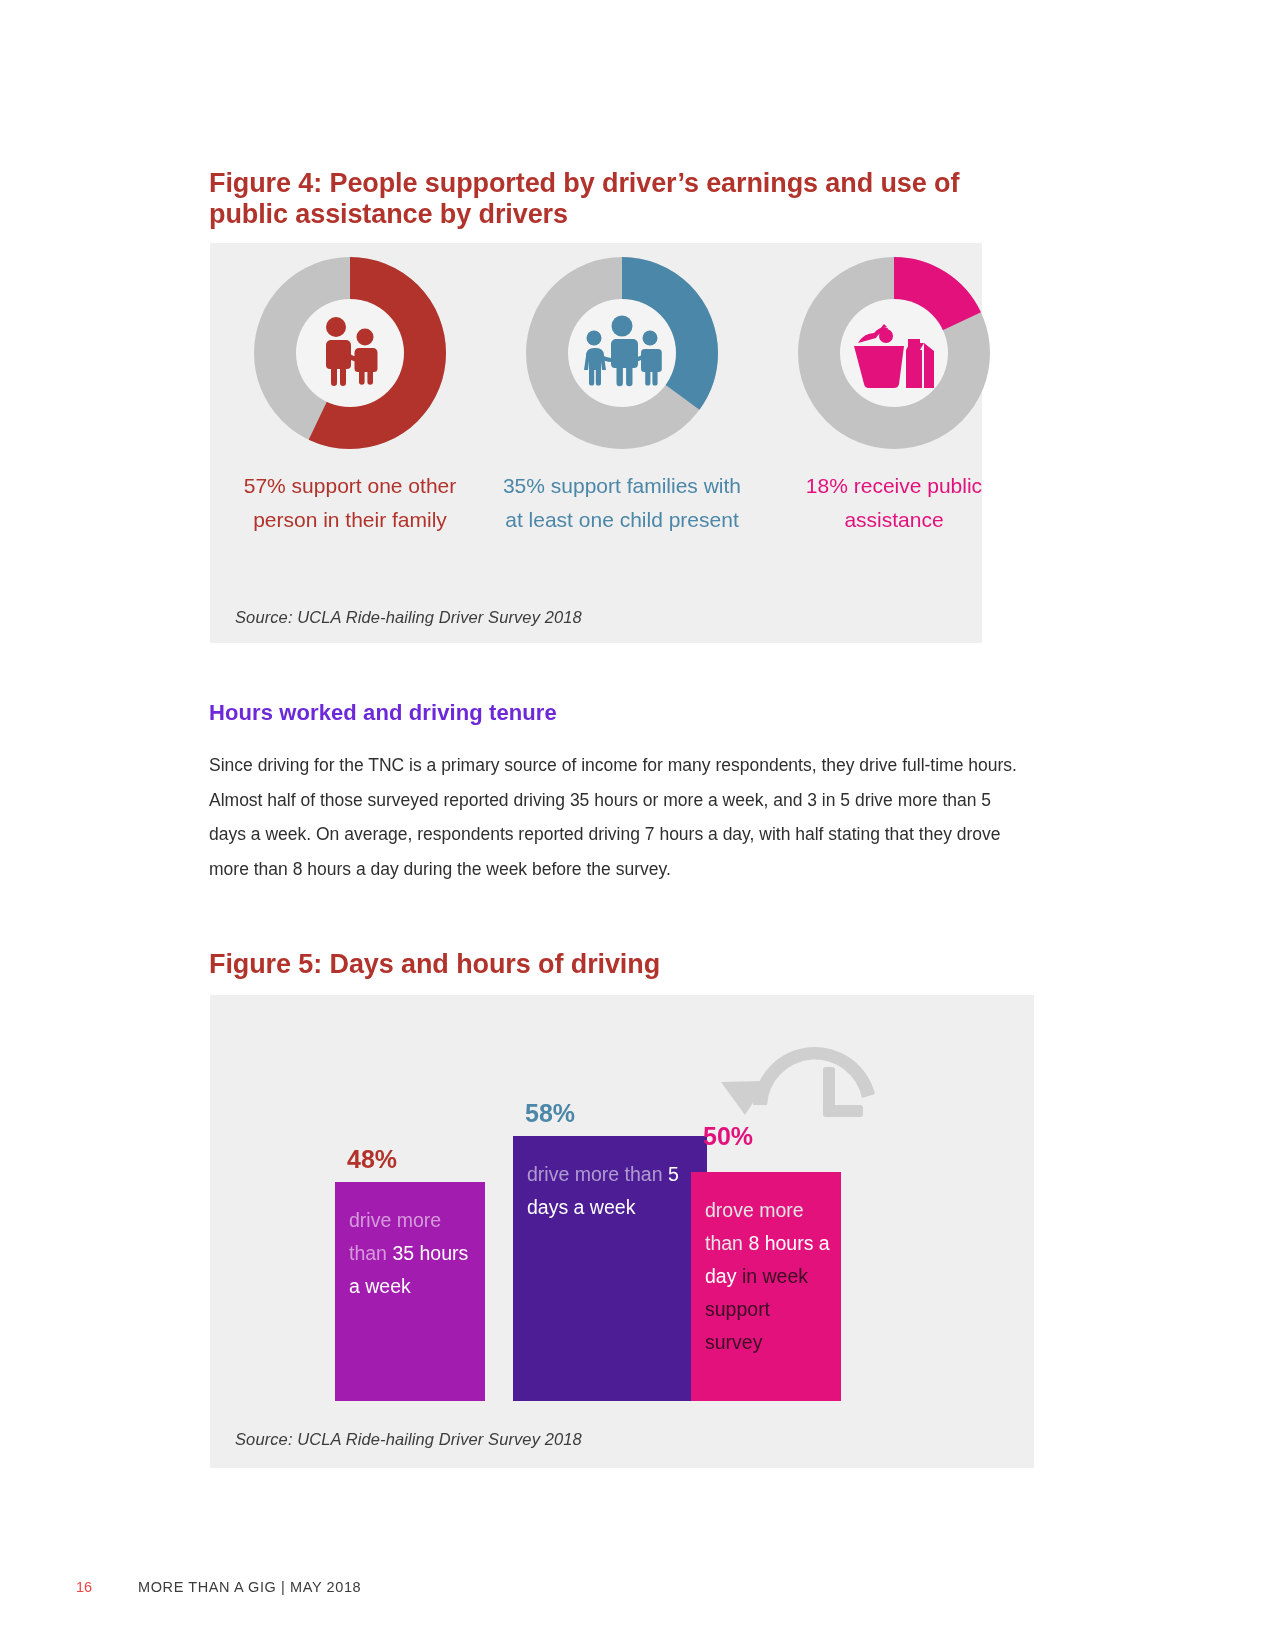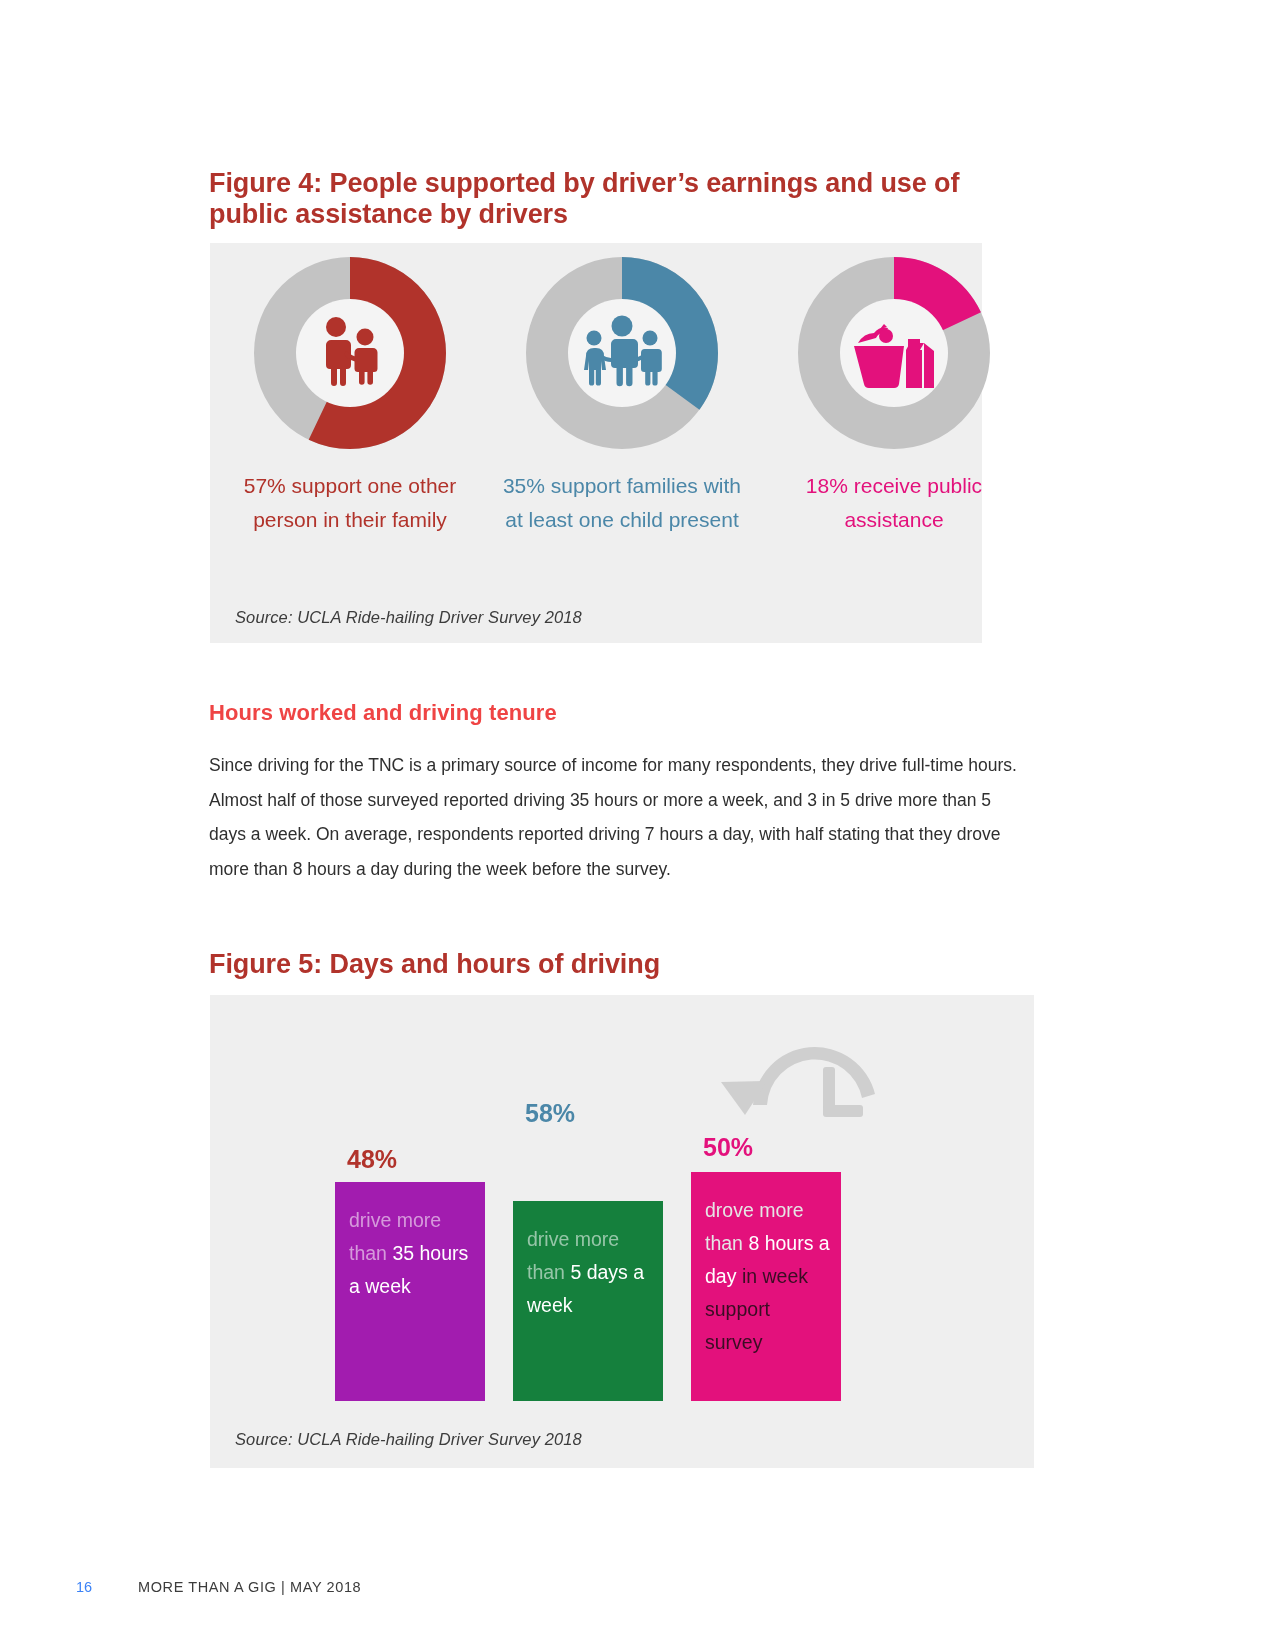"Hours worked and driving tenure" #section-heading { color: #ef4444 -> #6d28d9 }
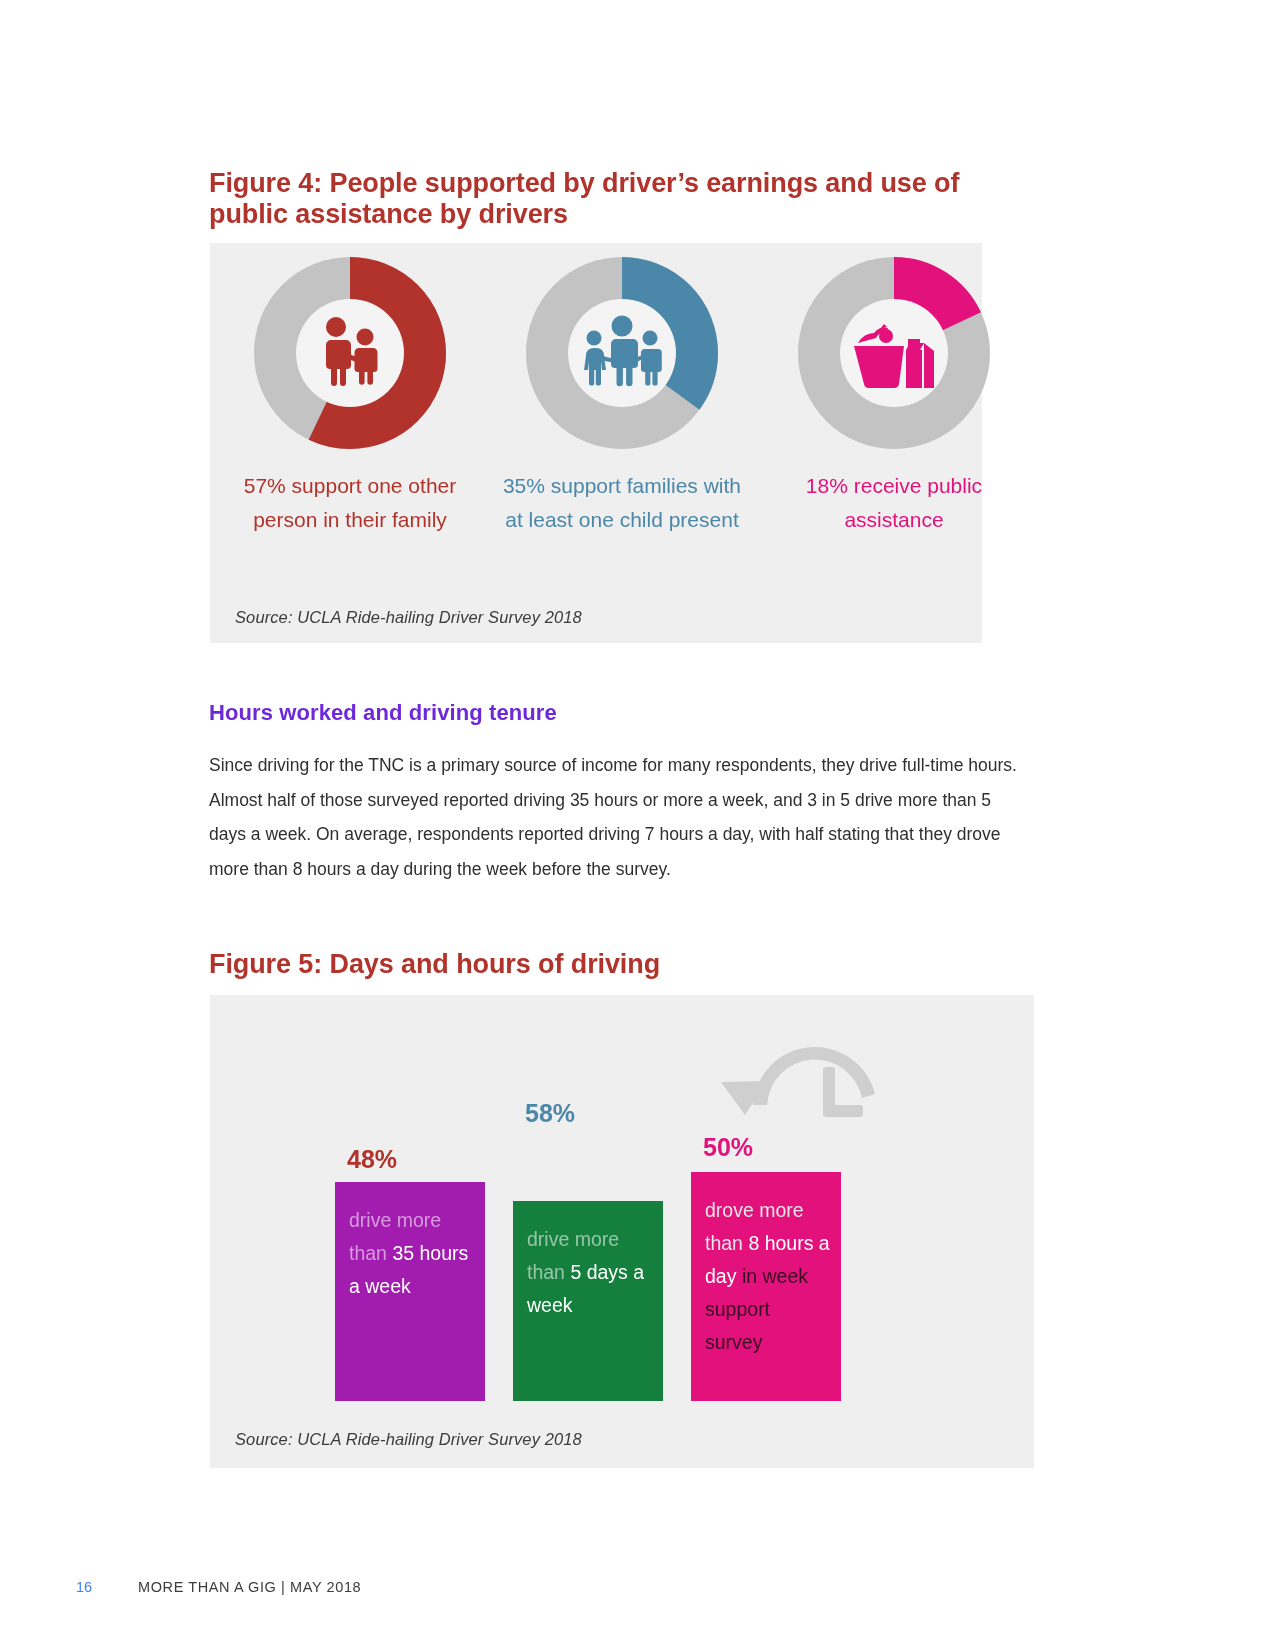"50%" div.bar-value { bottom: 239px -> 250px }
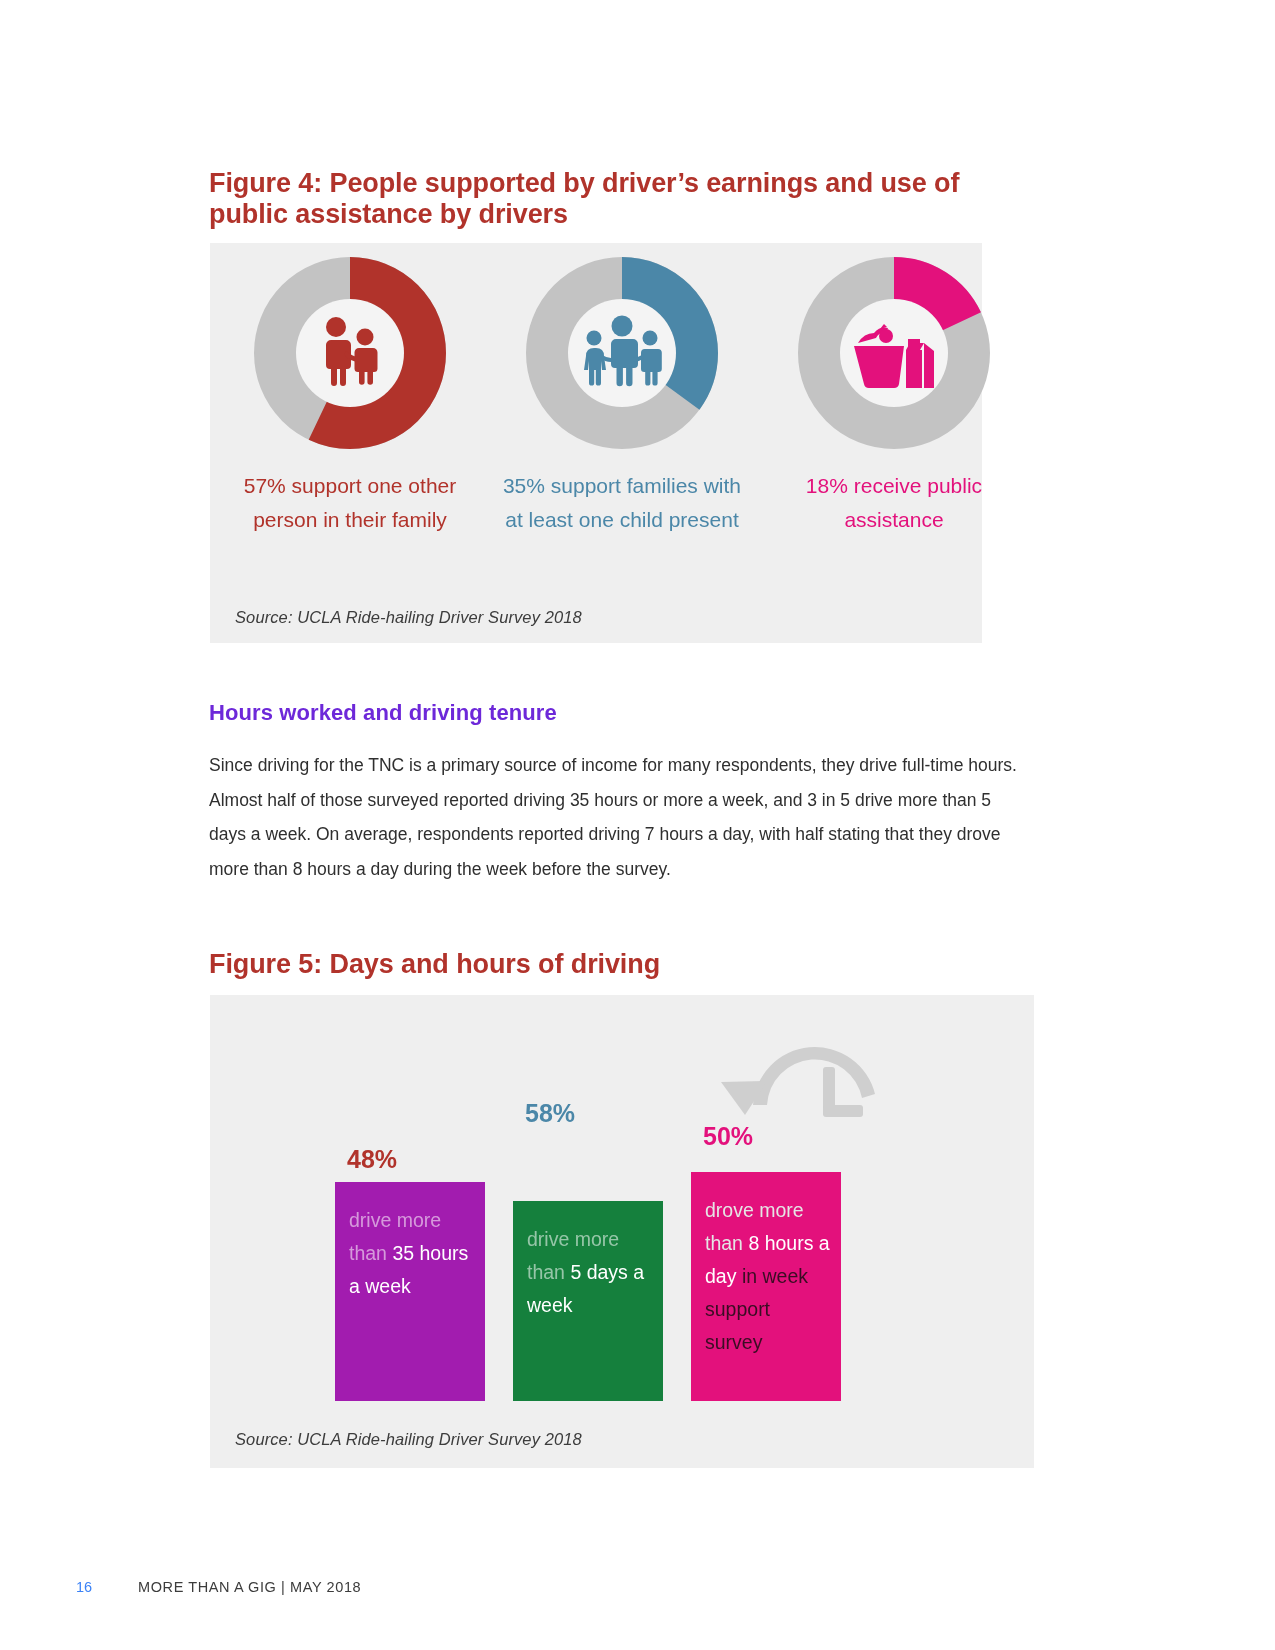"drive more than 5 days" div.bar { background: #15803d -> #4c1d95; height: 200px -> 265px; padding-left: none -> 44px }
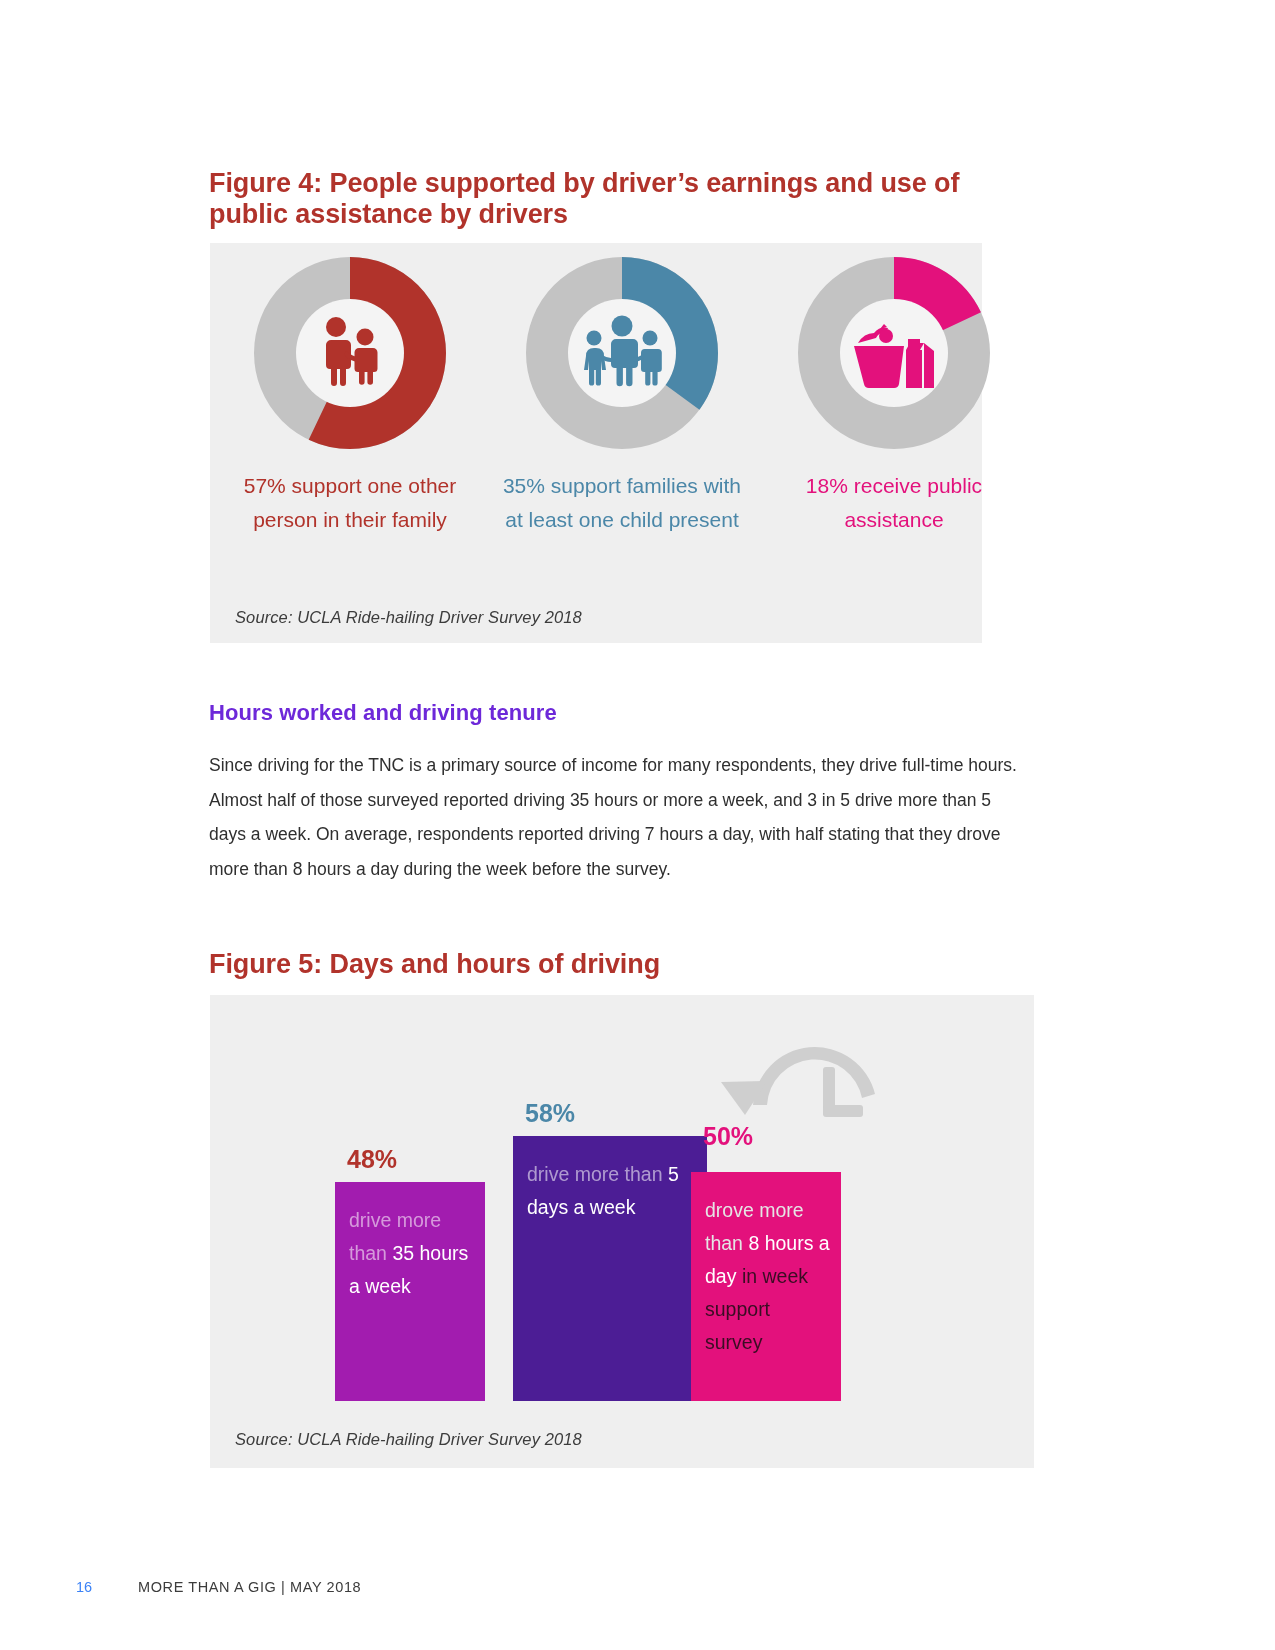"16" #footer-page { color: #3b82f6 -> #ef4444 }
